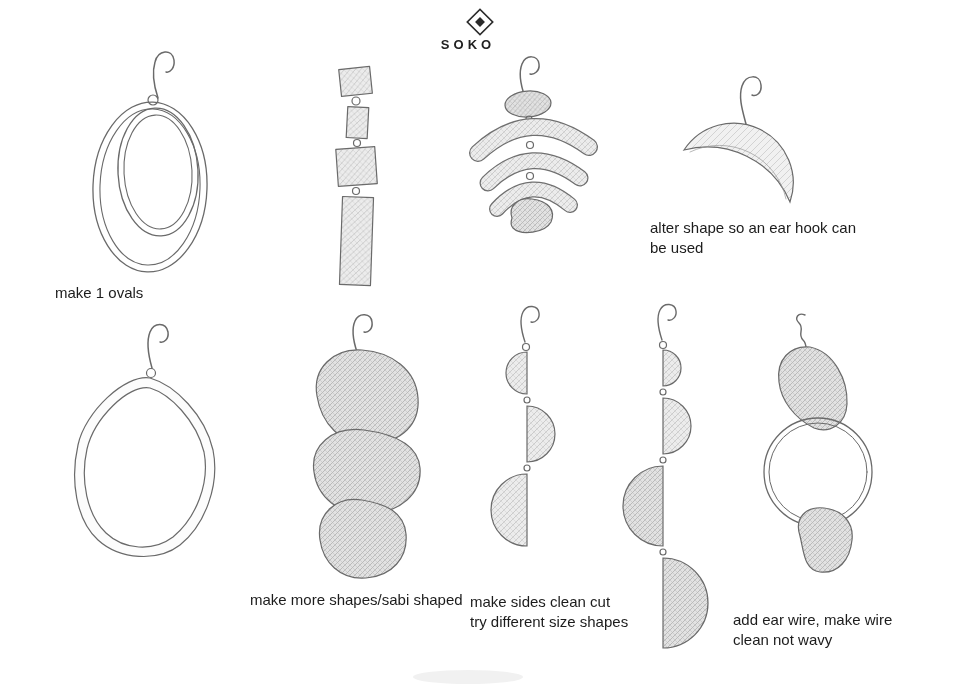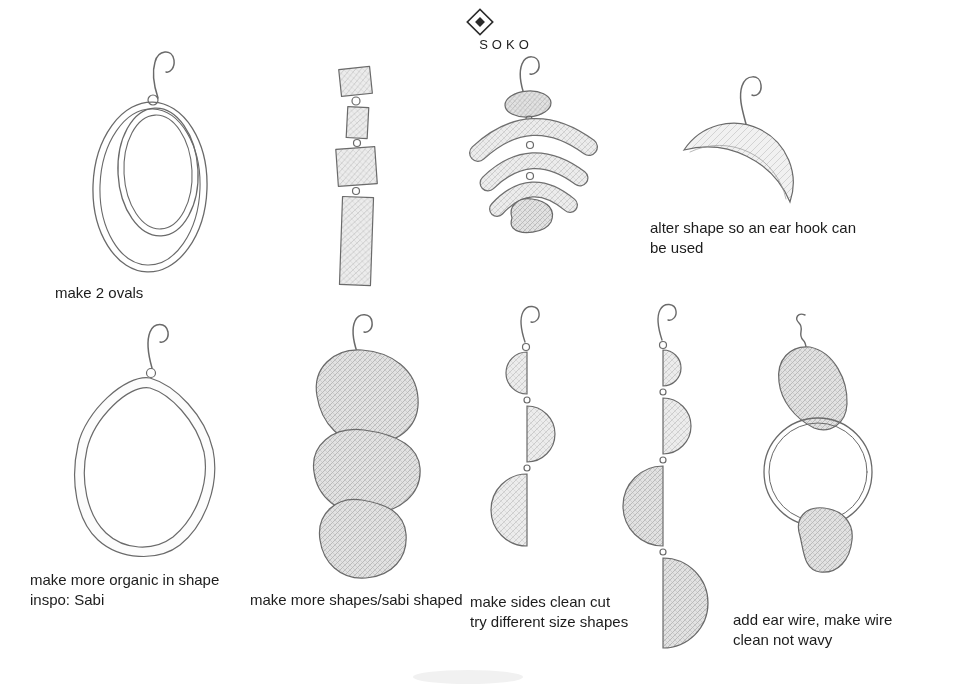"SOKO" .brand-name { font-weight: normal -> bold; left: 454px -> 416px }
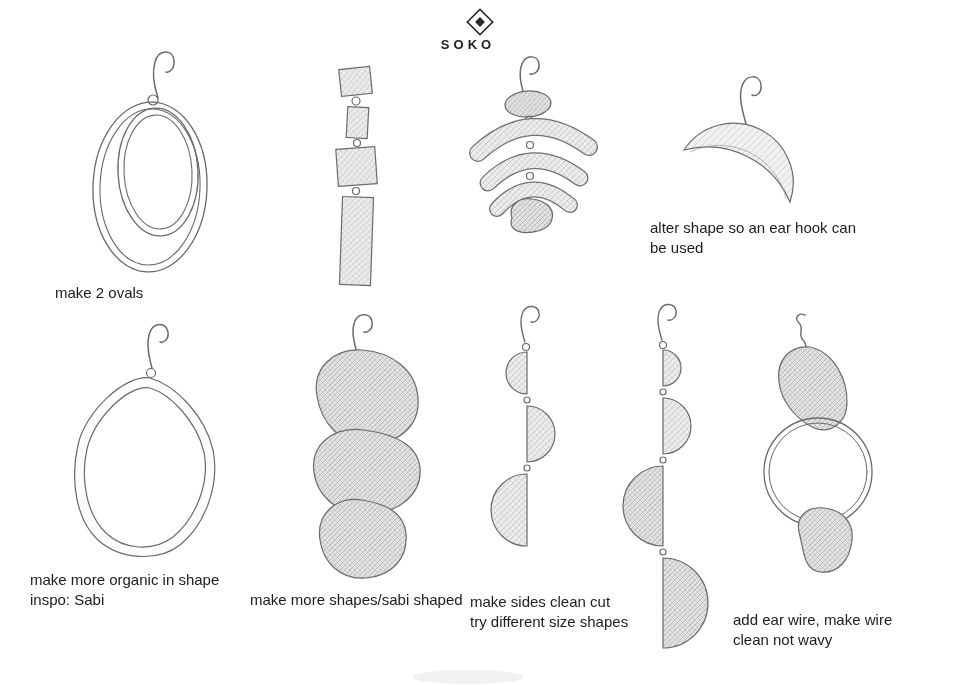"make 2 ovals" div.caption { text: 2 -> 1 }
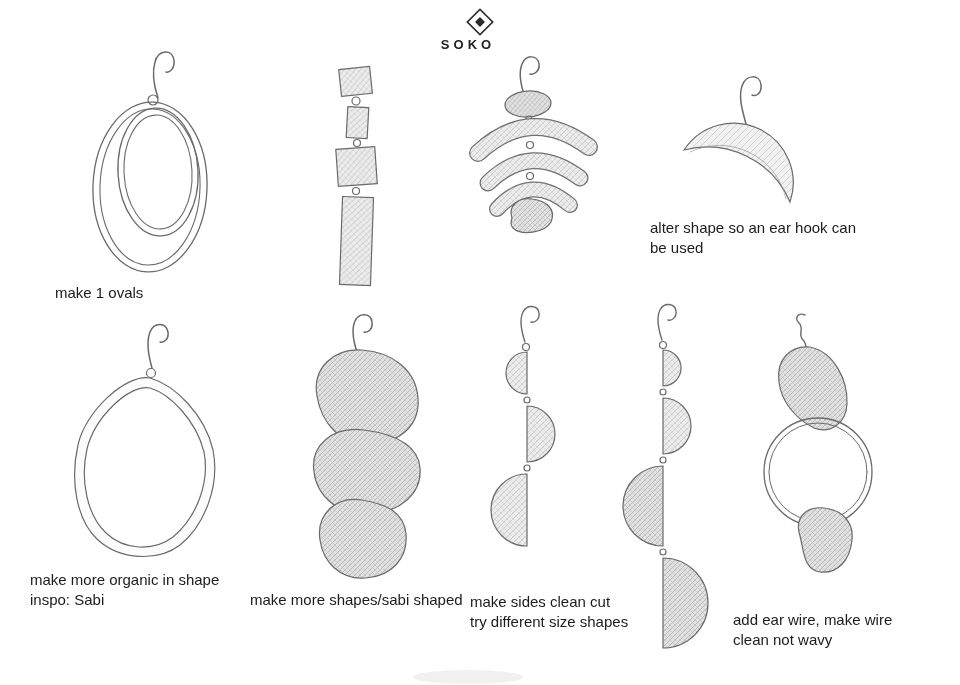"make more organic in shape" div.caption { html: <div>make more organic in shape inspo: Sabi</div> -> none }
